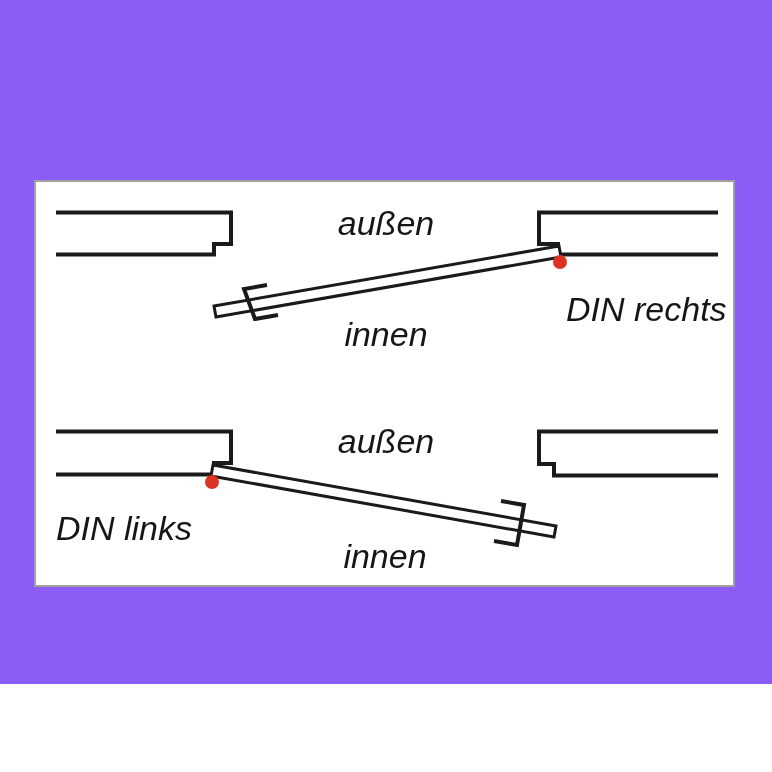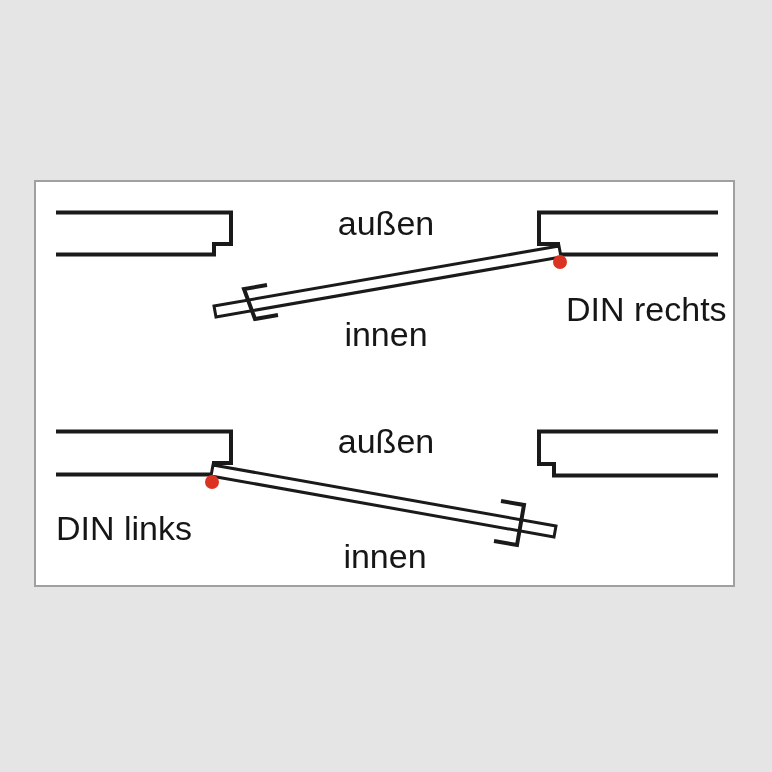"außen" .page { background: #e5e5e5 -> #8b5cf6; font-style: none -> italic; height: 772px -> 684px }
